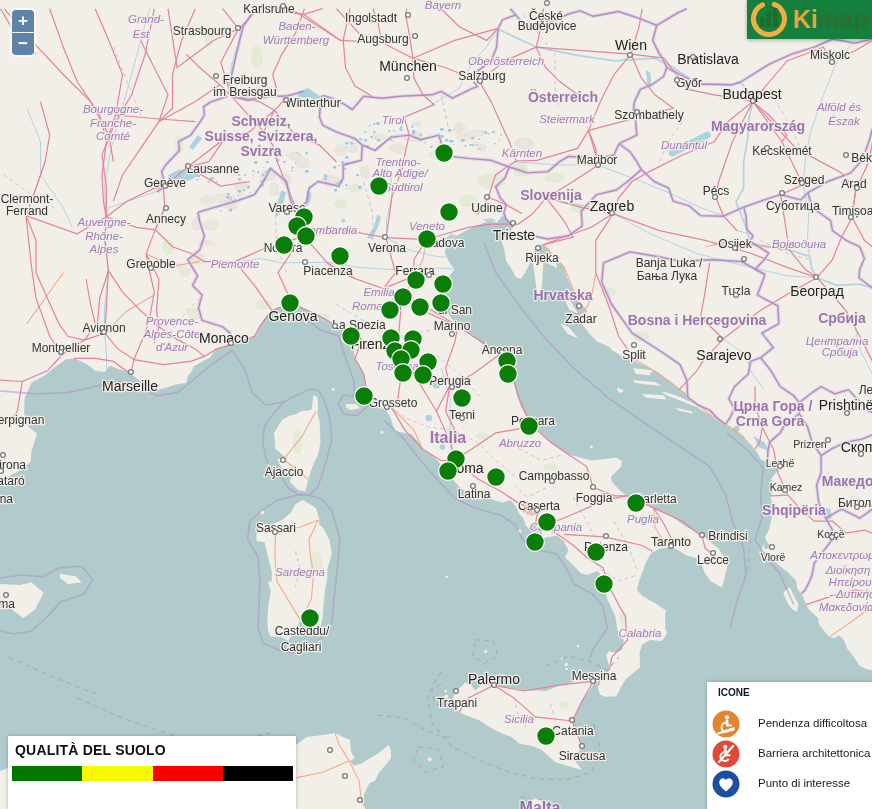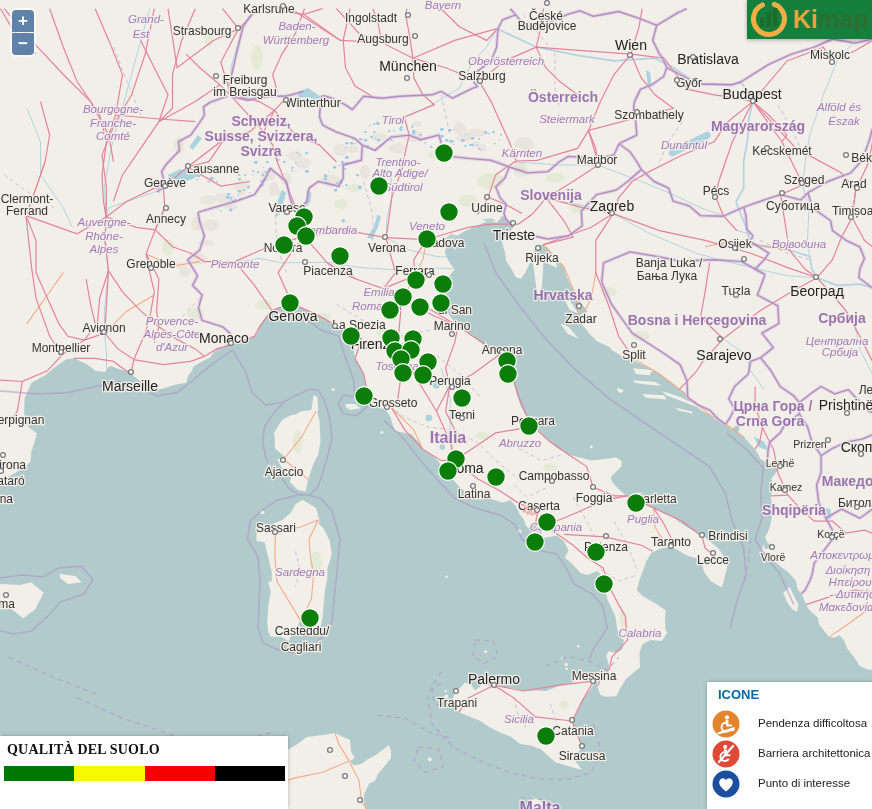"ICONE" #legend2 h3 { color: #0369a1 -> #0f172a; font-size: 13px -> 10px }
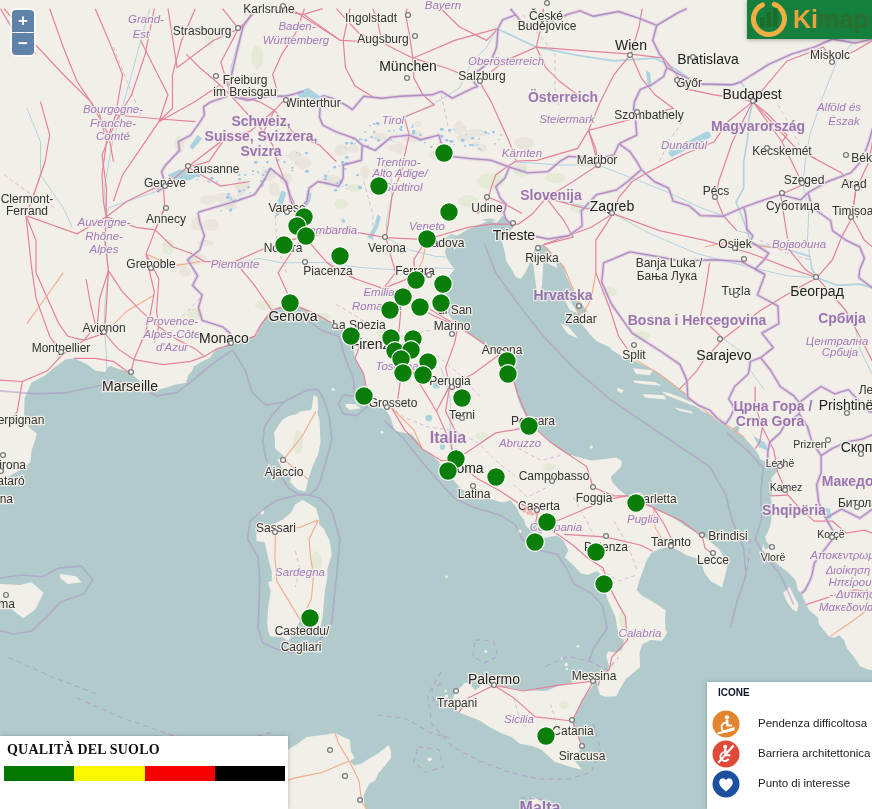"QUALITÀ DEL SUOLO" #legend1 { font-family: Liberation Serif, serif -> none; left: 0 -> 8px }
